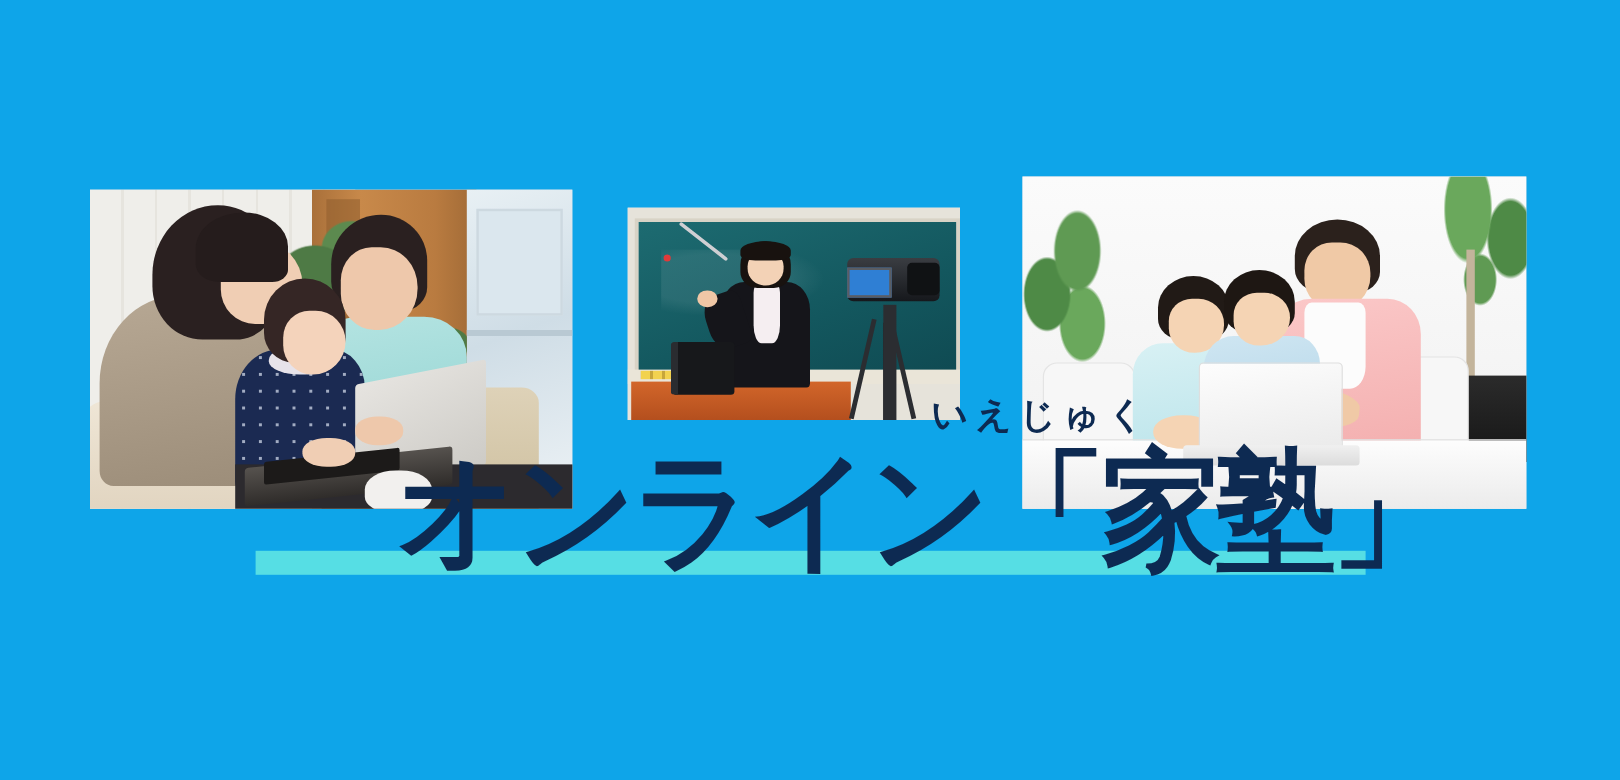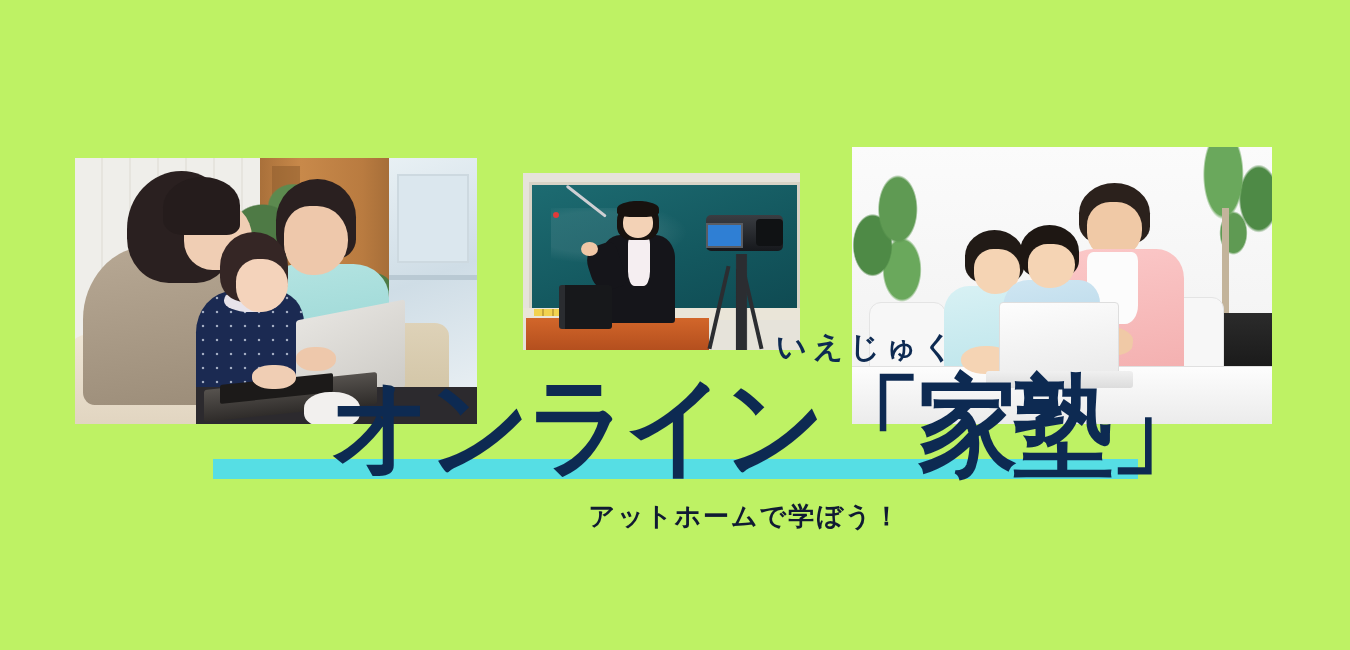"いえじゅく" #banner { background: #bef264 -> #0ea5e9 }
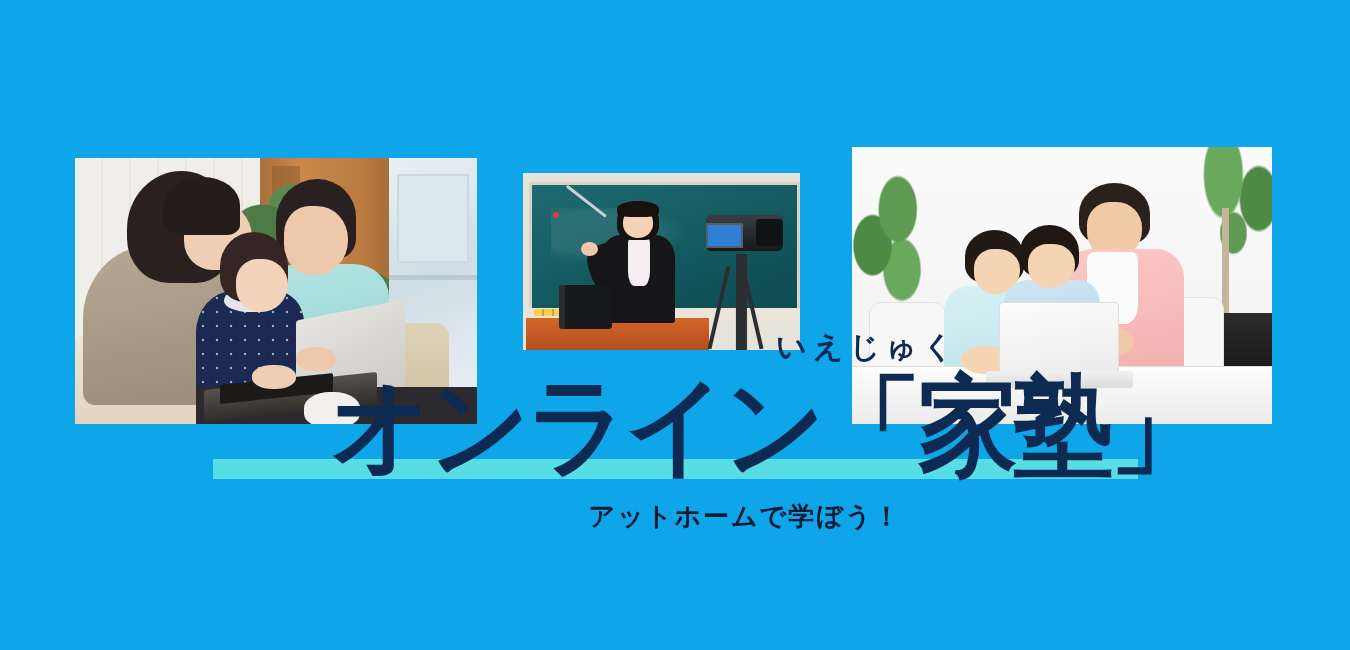"アットホームで学ぼう！" div { html: <div>アットホームで学ぼう！</div> -> none }
